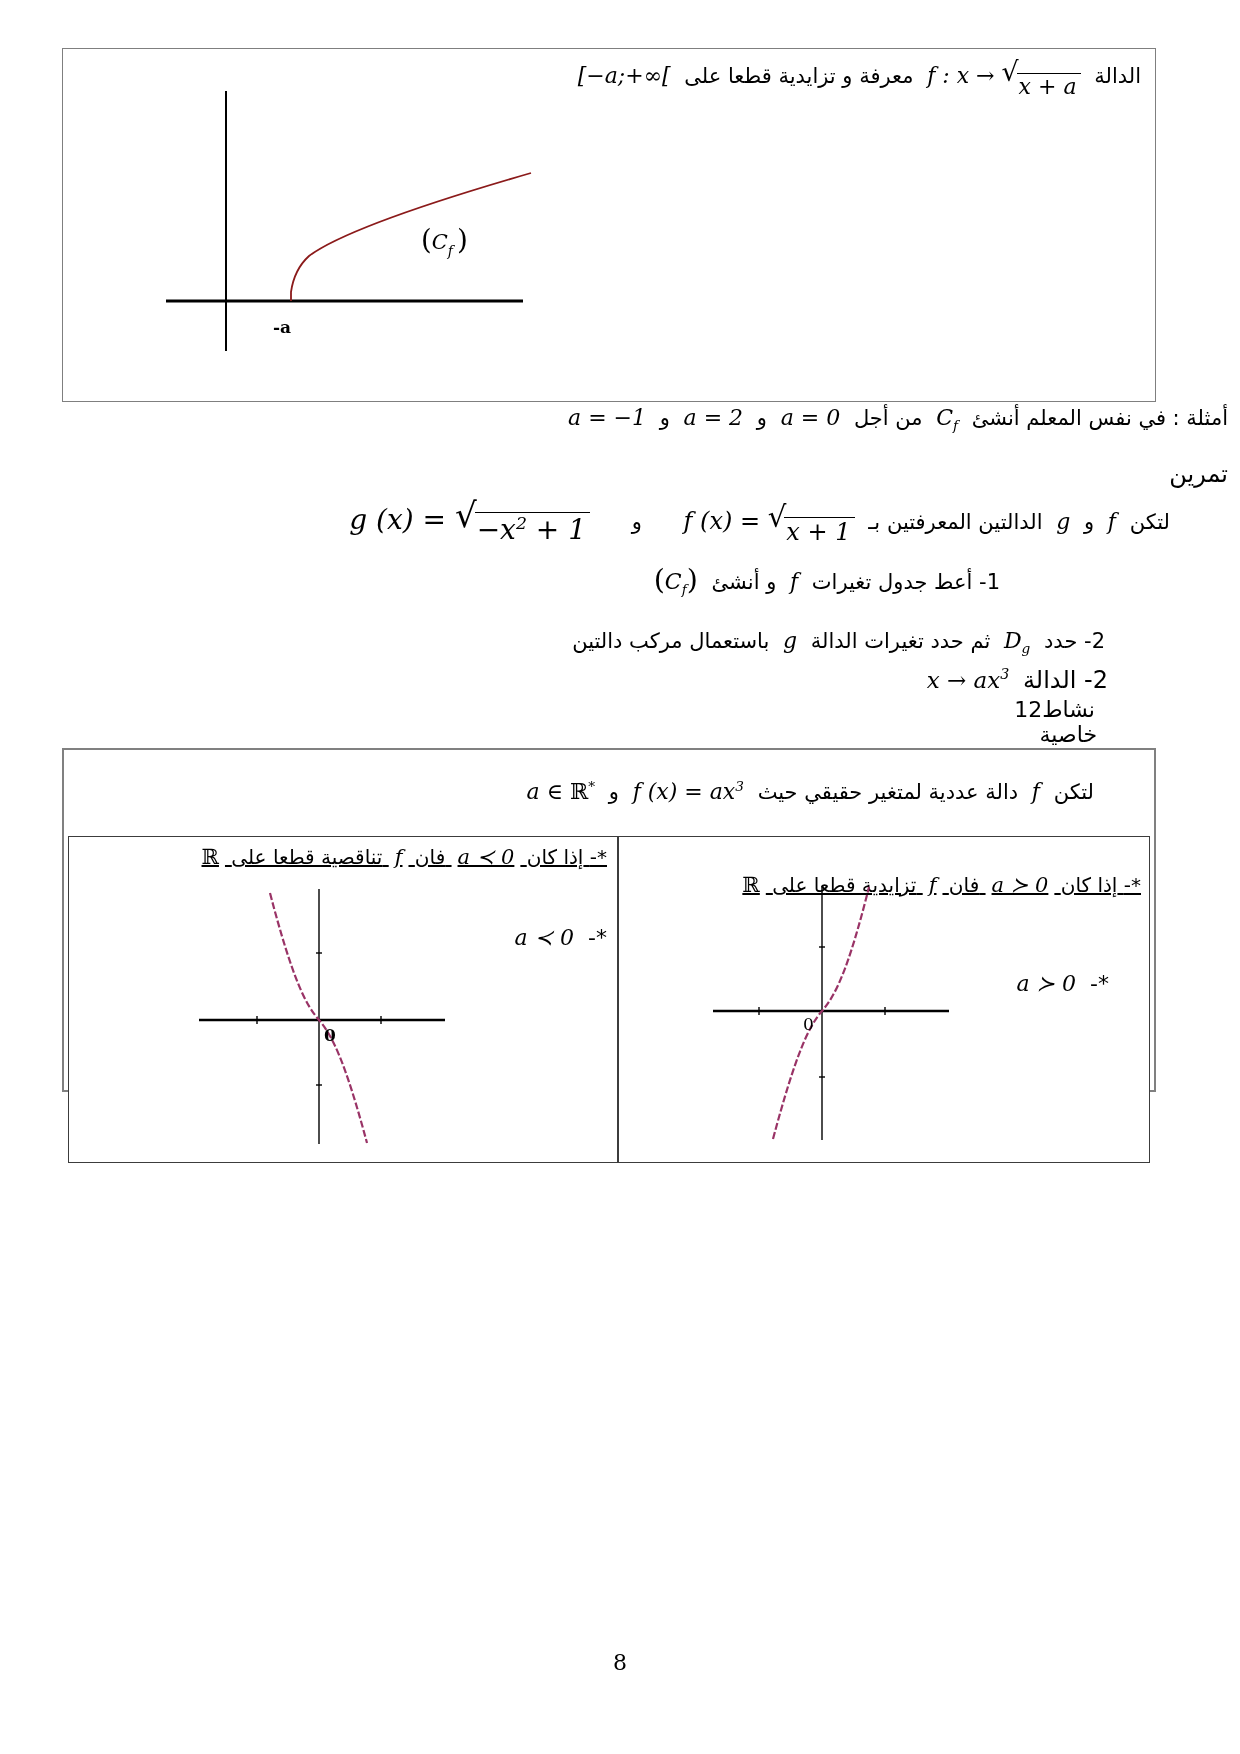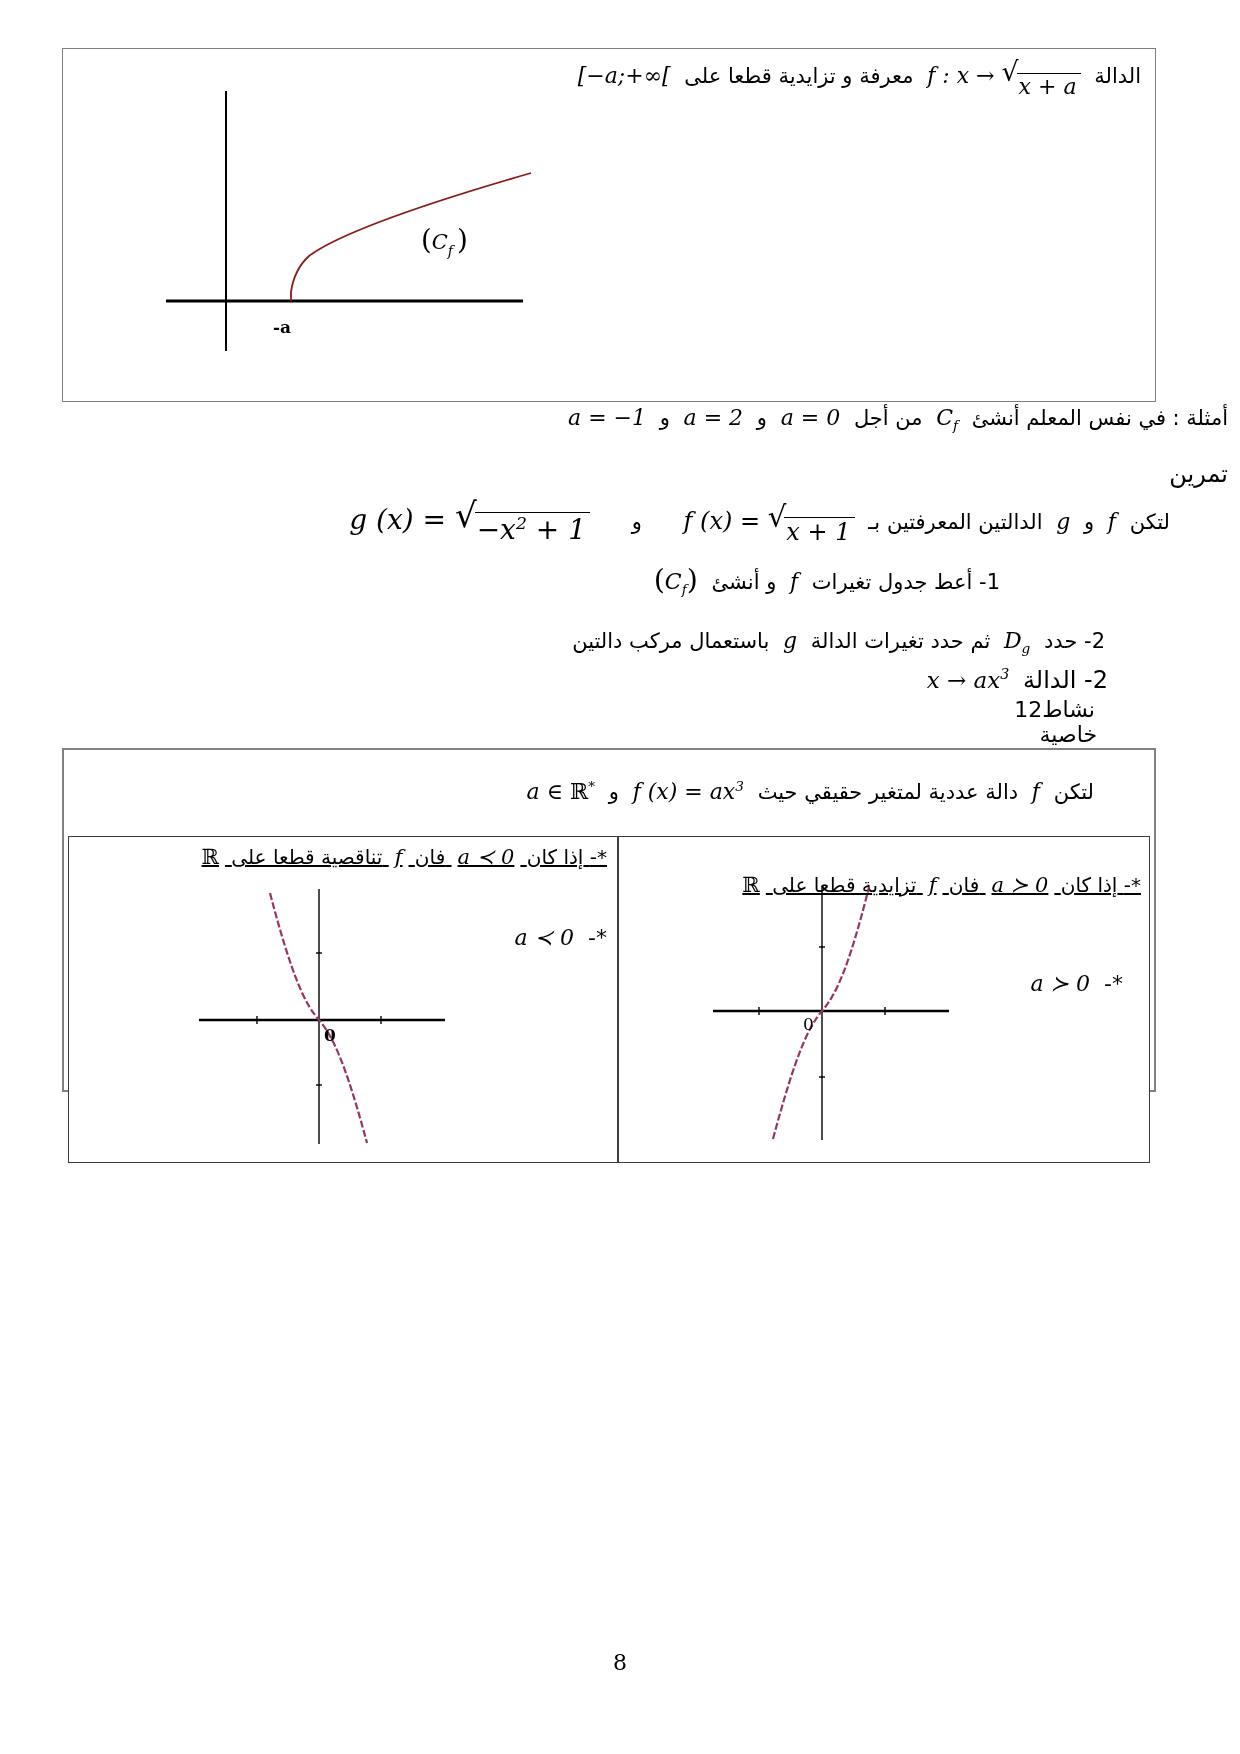"*- a ≻ 0" div.line { right: 26px -> 40px }
